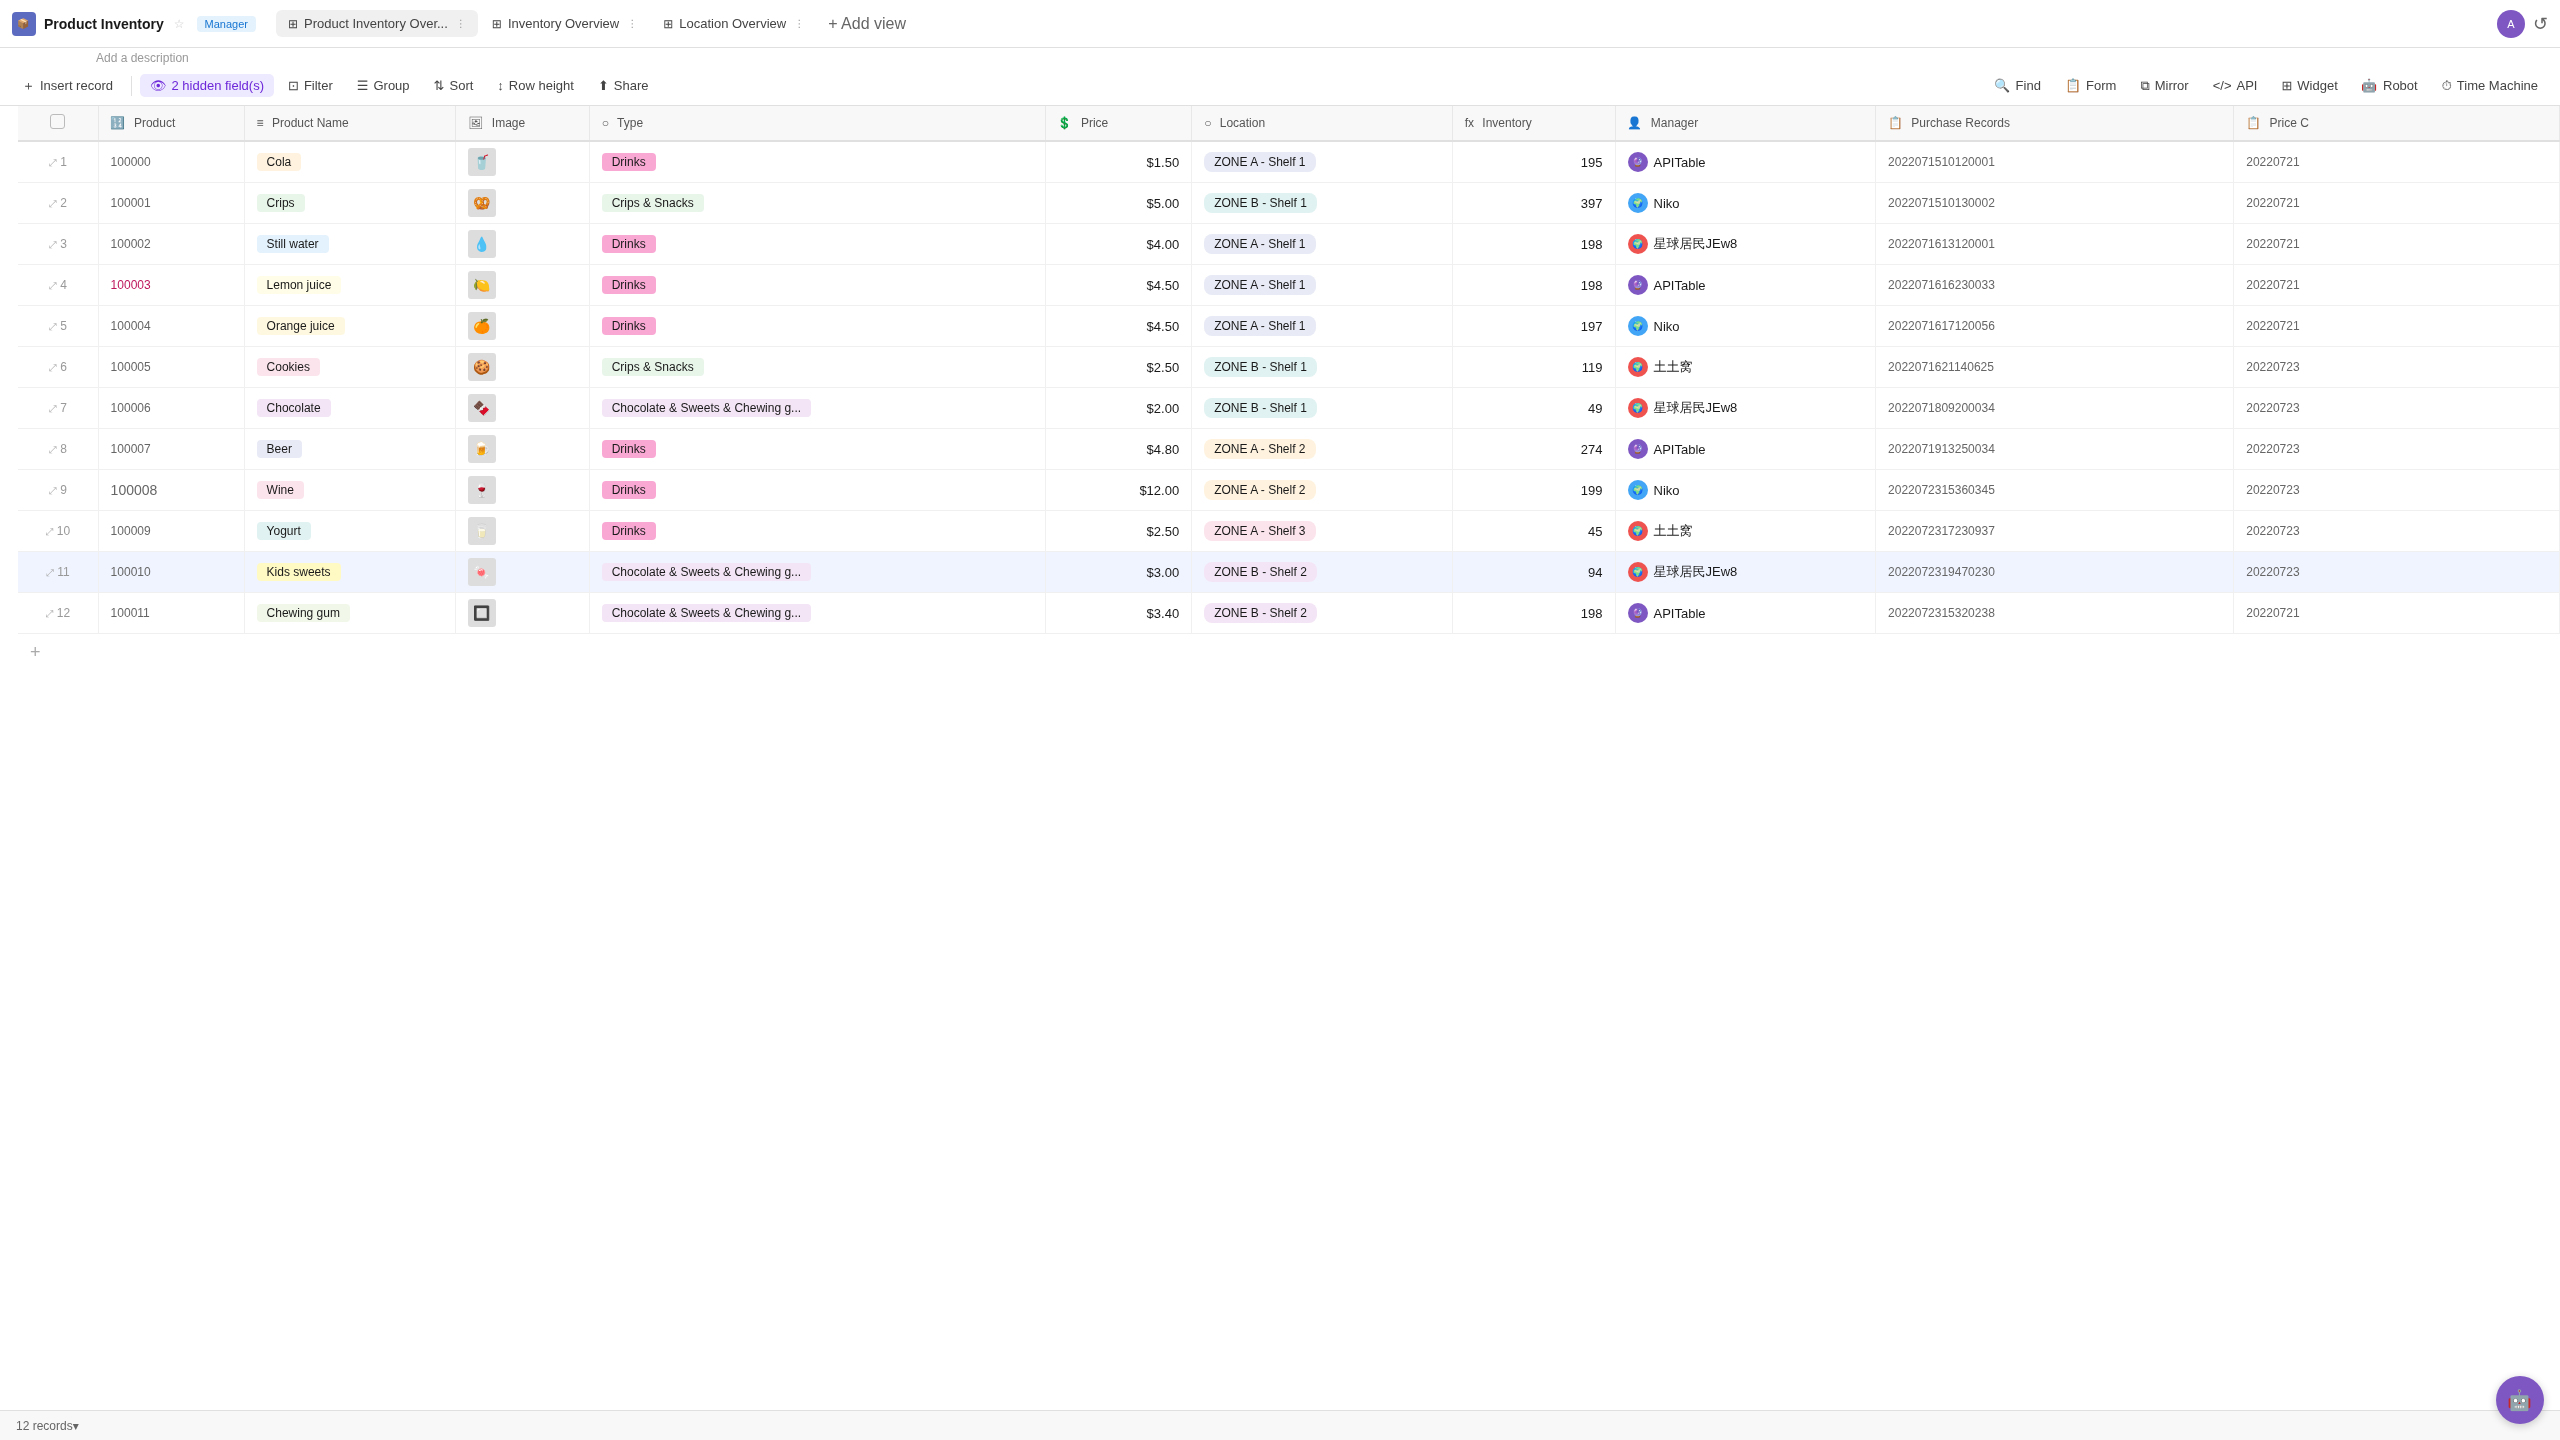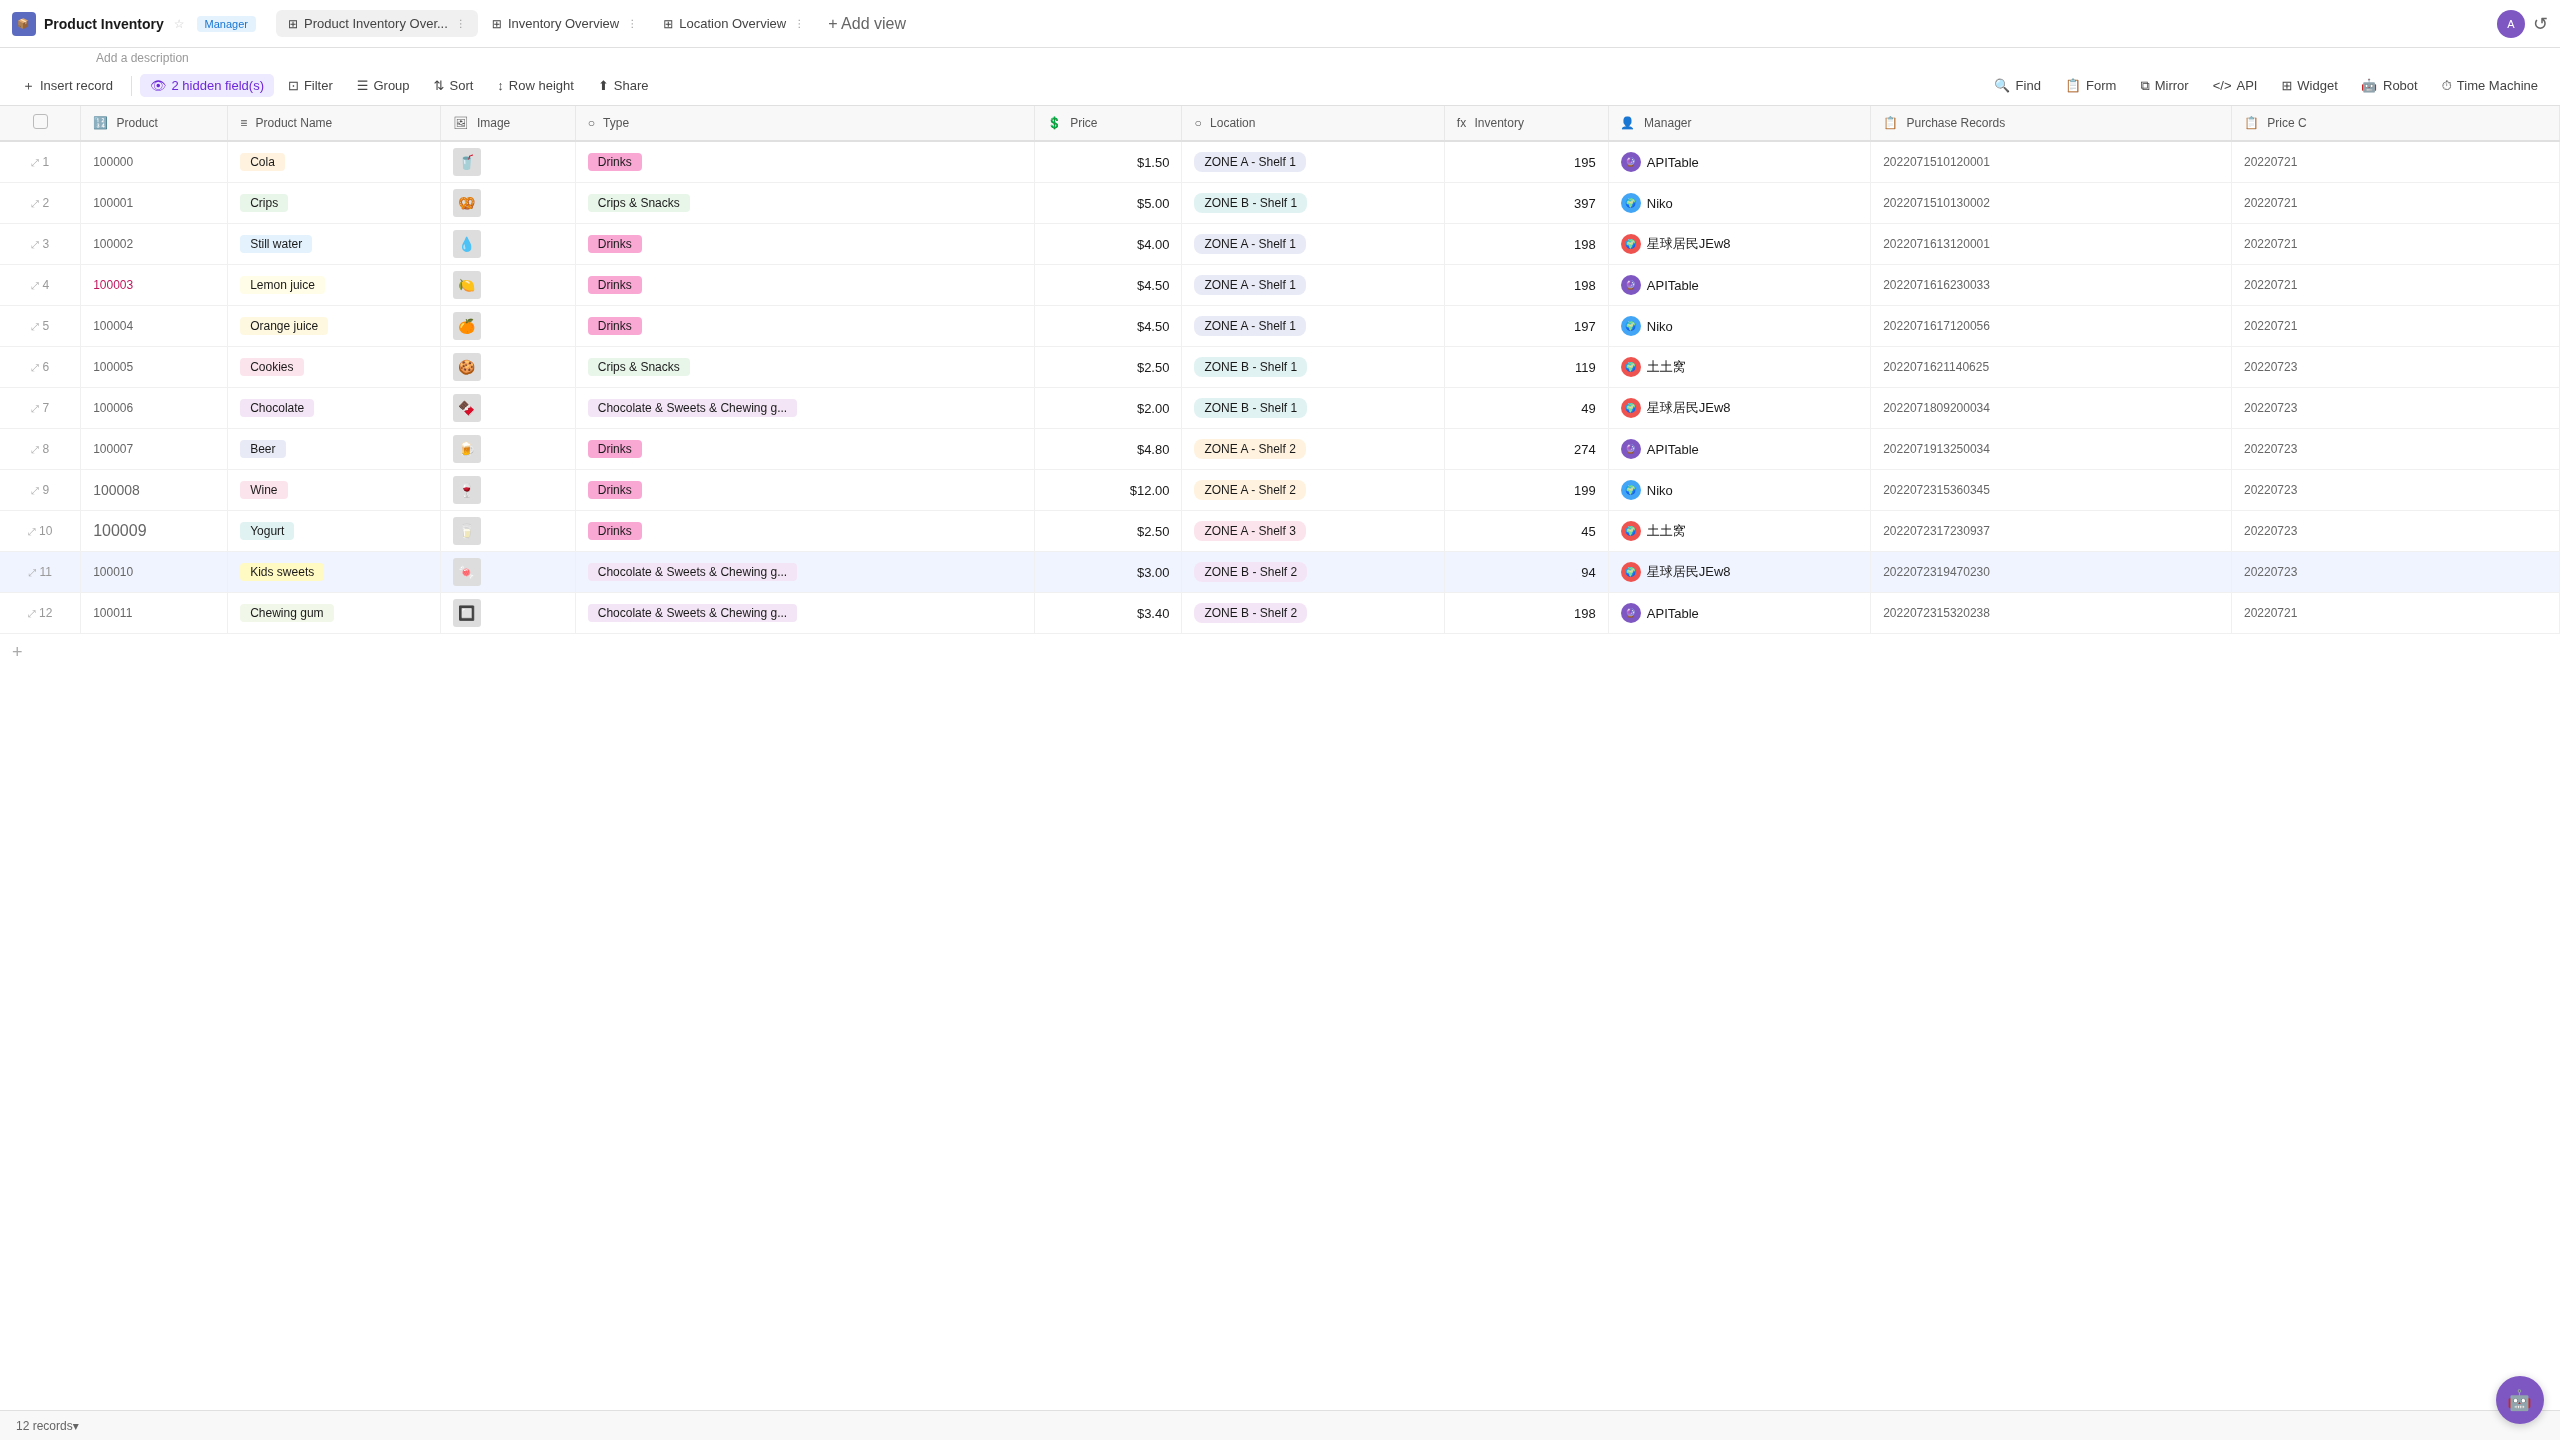"🔢 Product" .table-container { padding-left: none -> 18px }
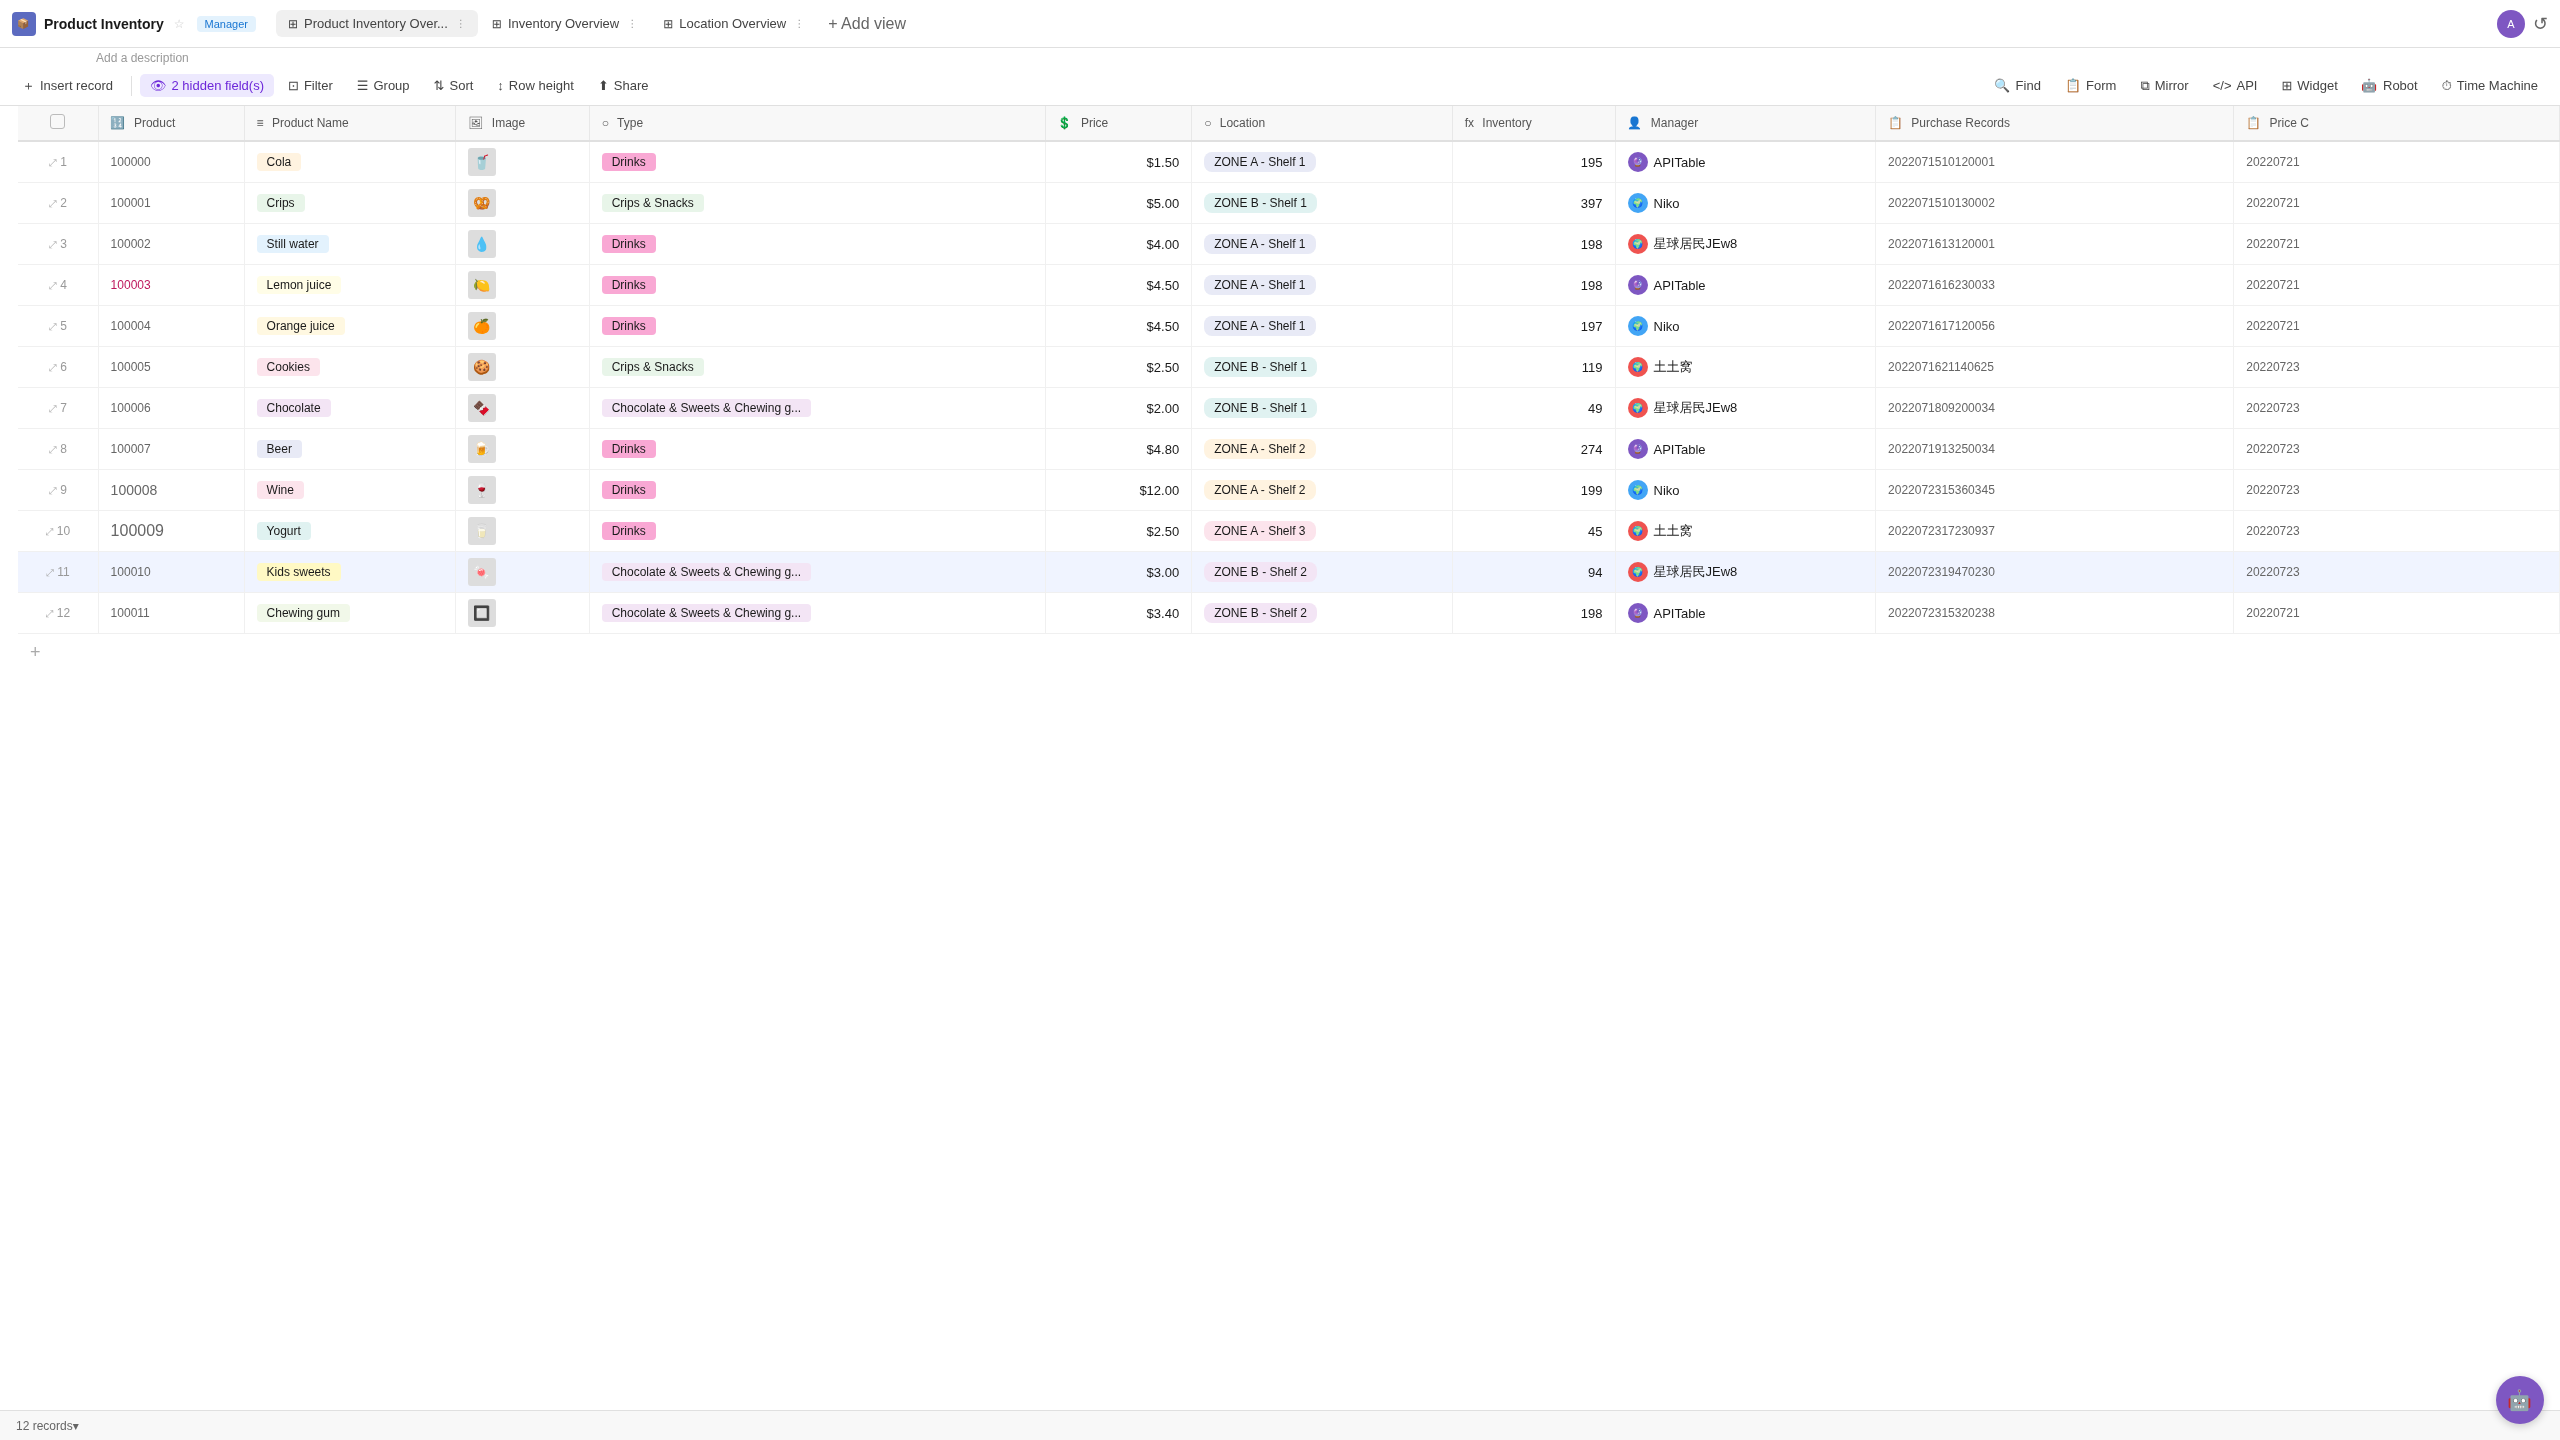"100009" td { font-size: 16px -> 12px }
